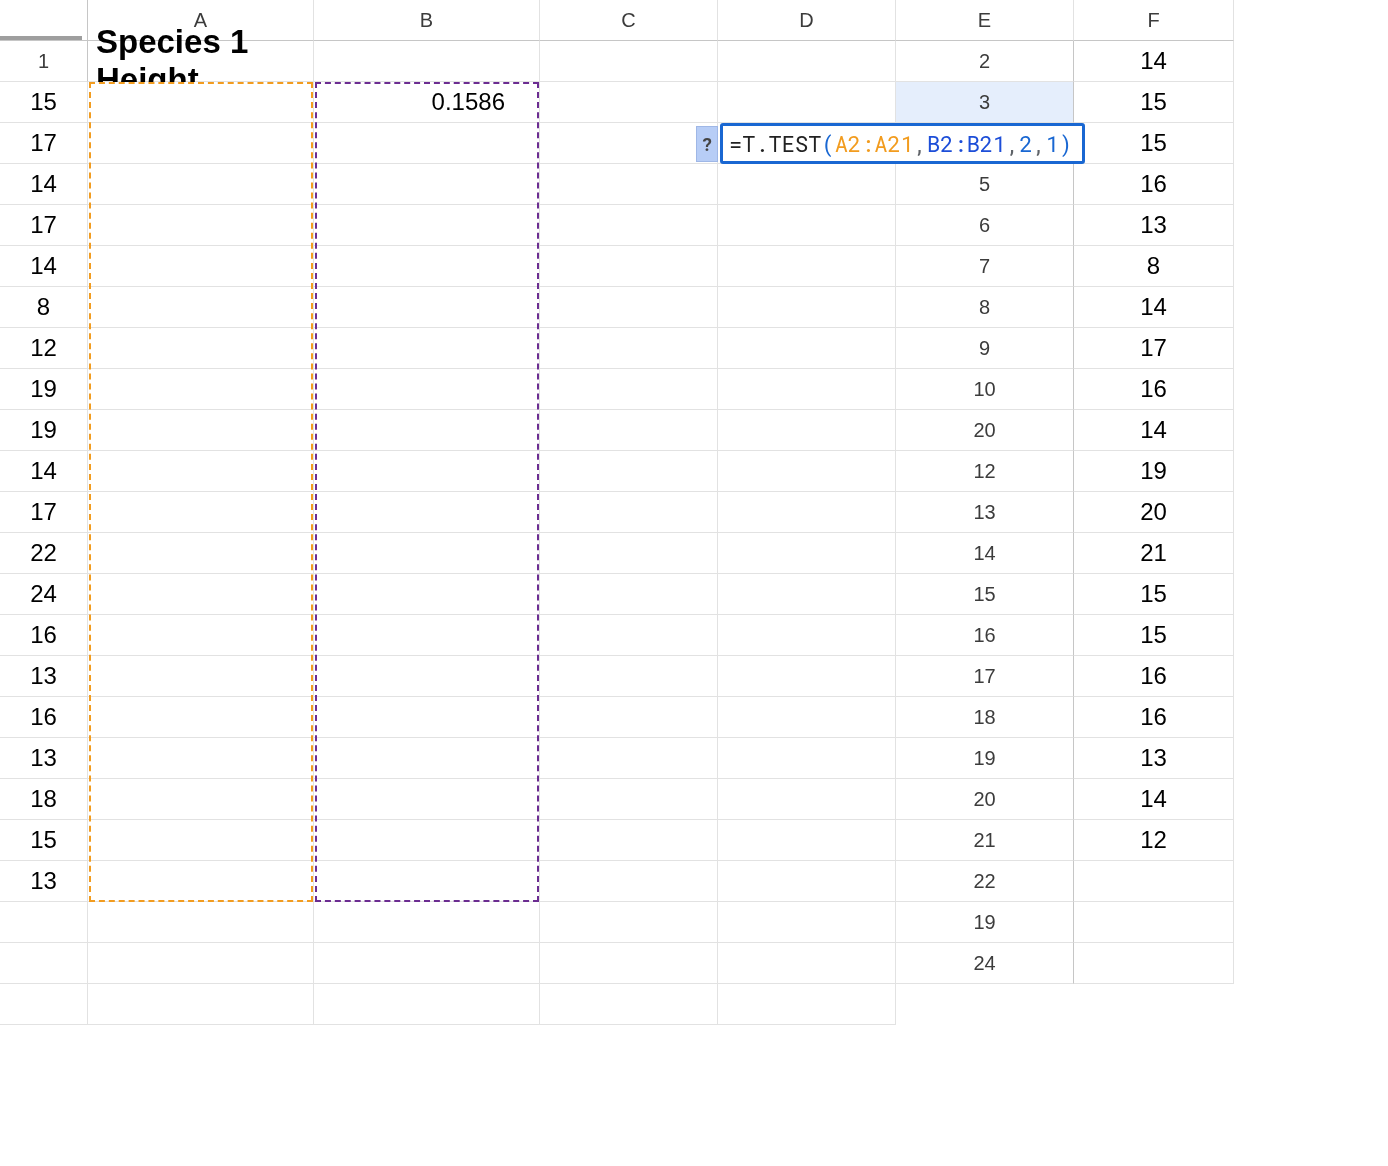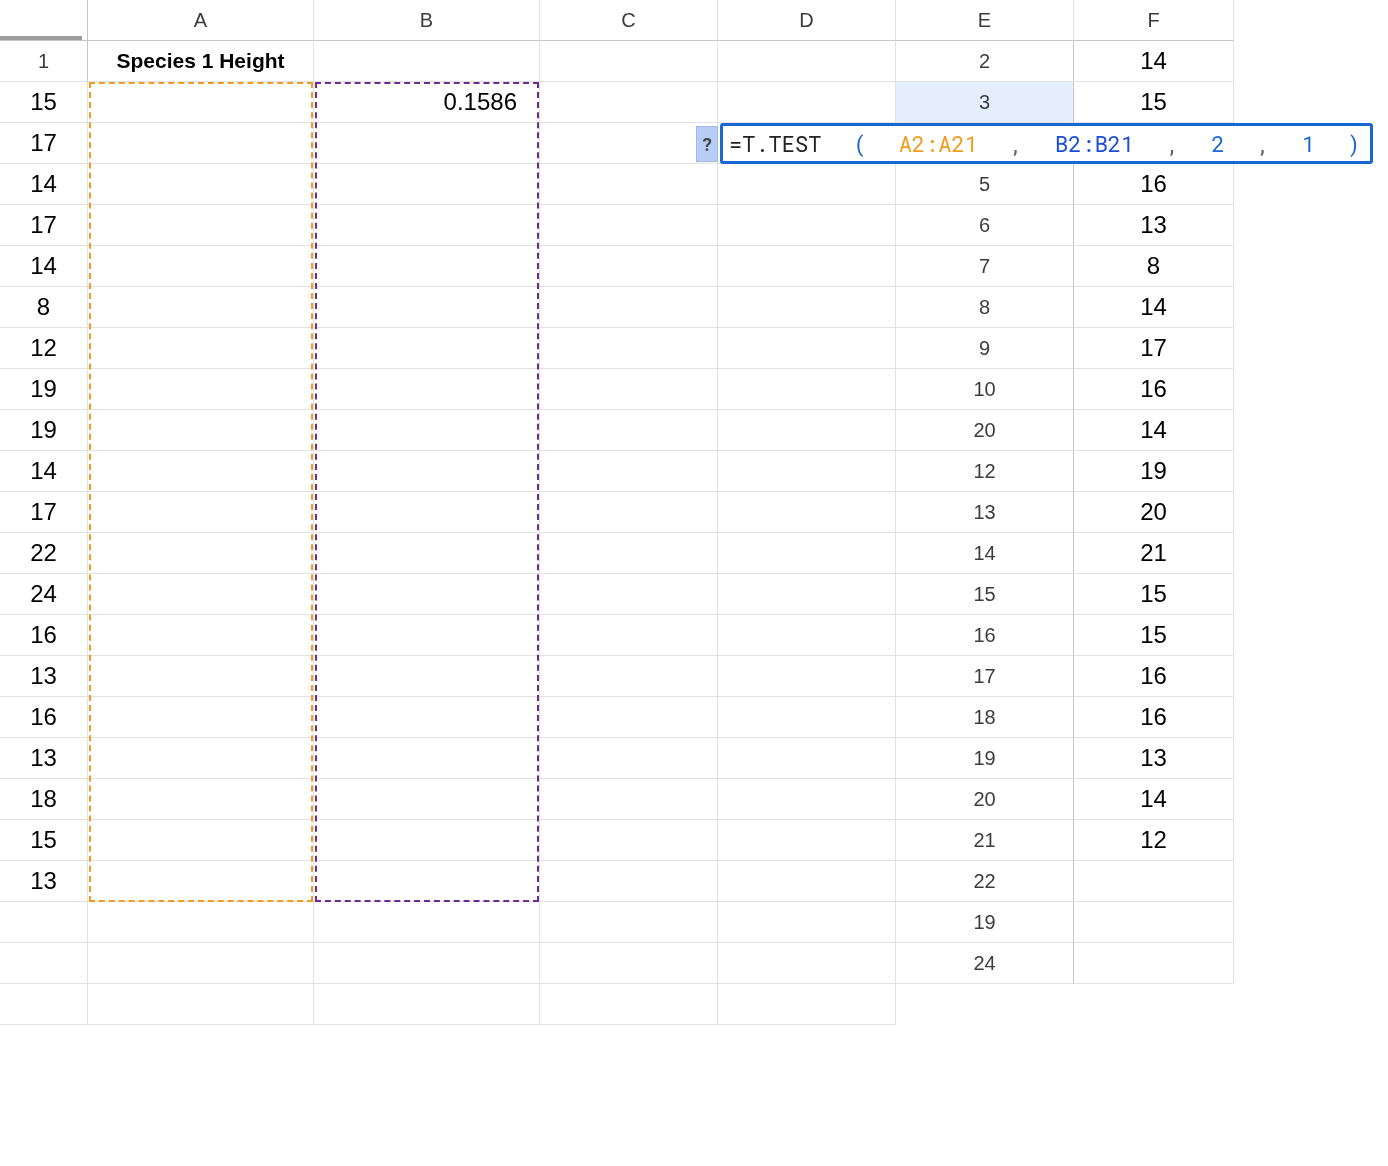"Species 1 Height" .bold-hdr { font-size: 21px -> 33px }
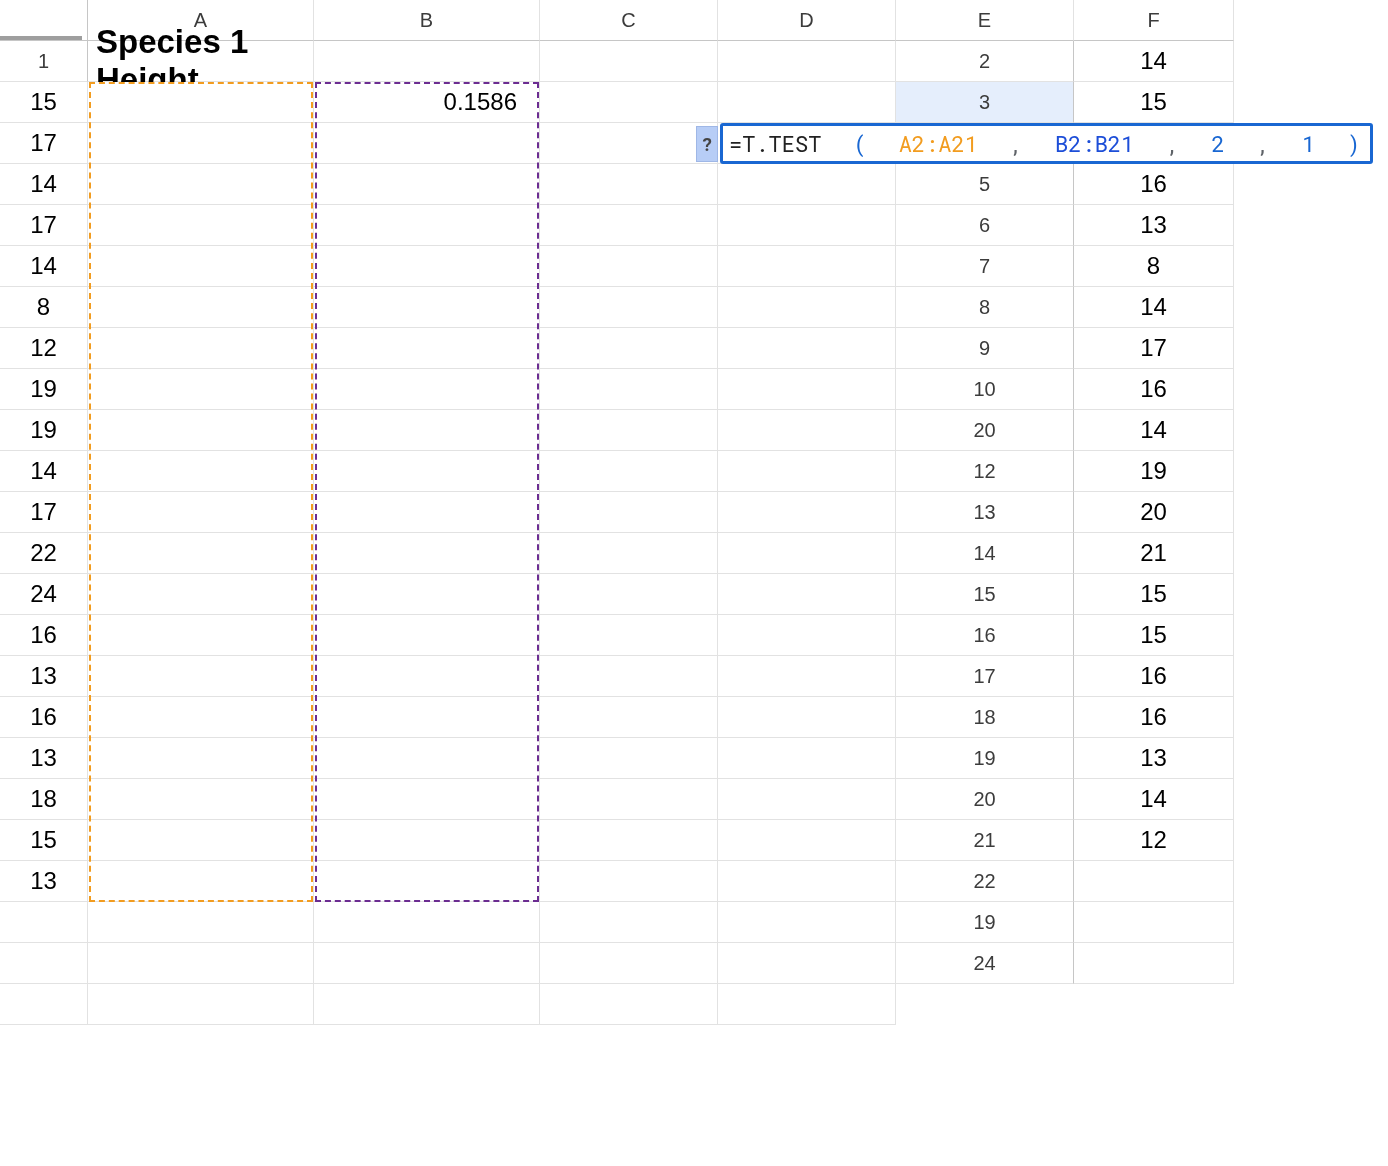"0.1586" .cell.right { padding-right: 22px -> 34px }
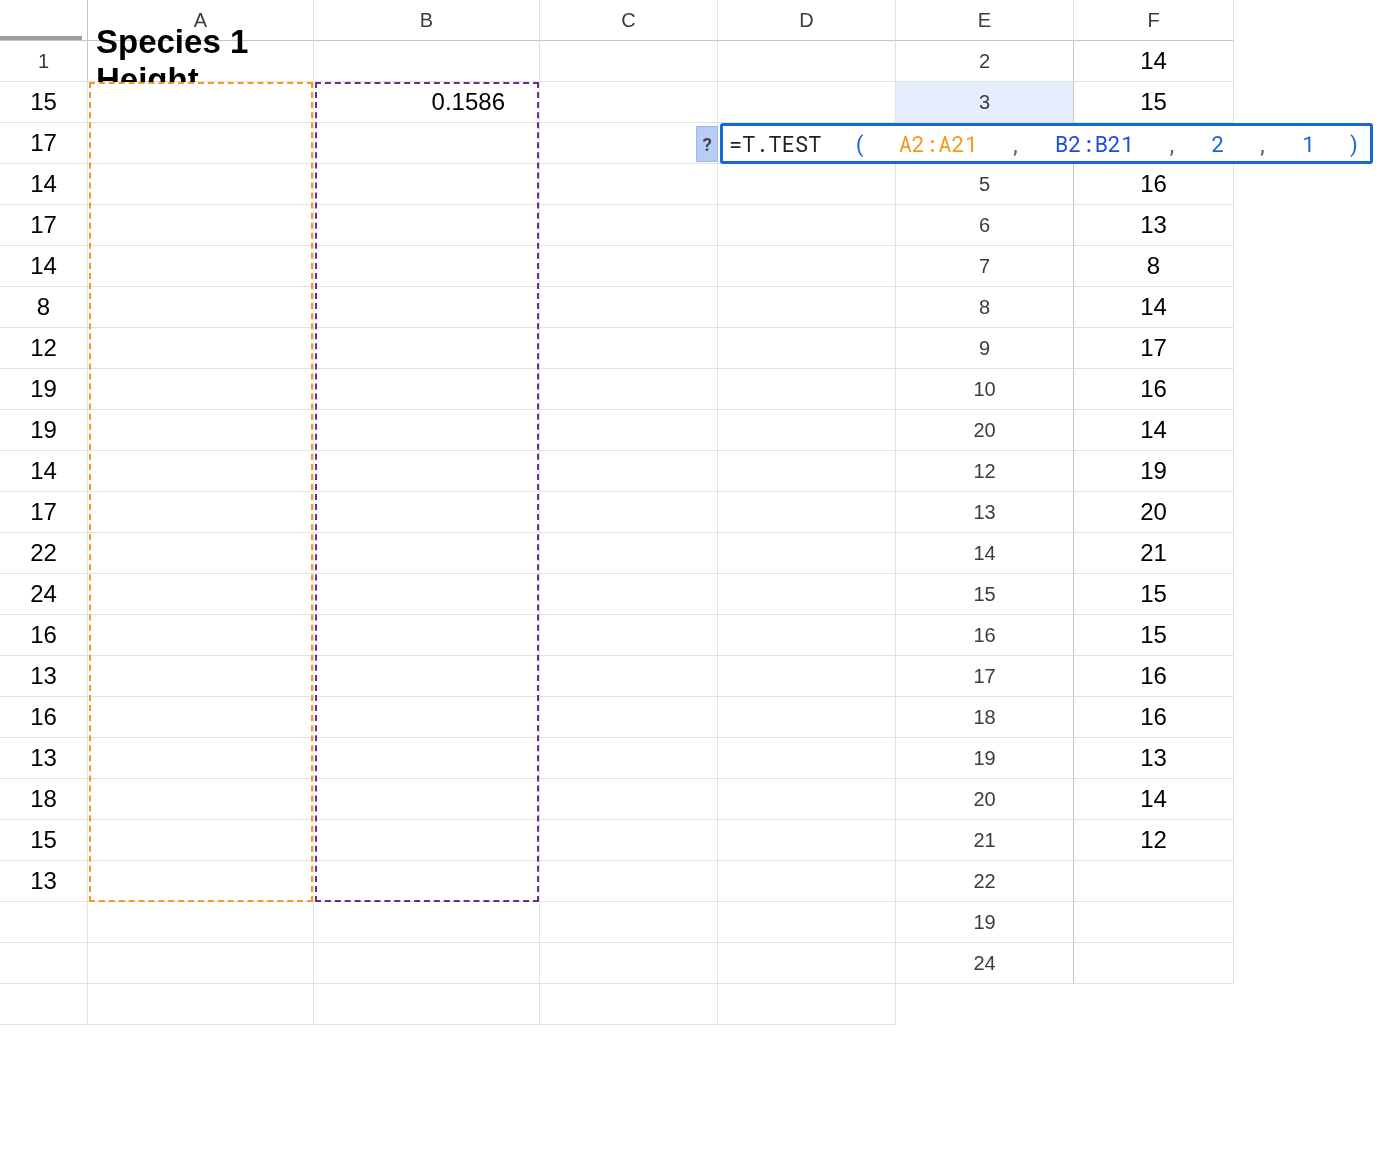"=T.TEST" .formula-box { gap: 32px -> none }
